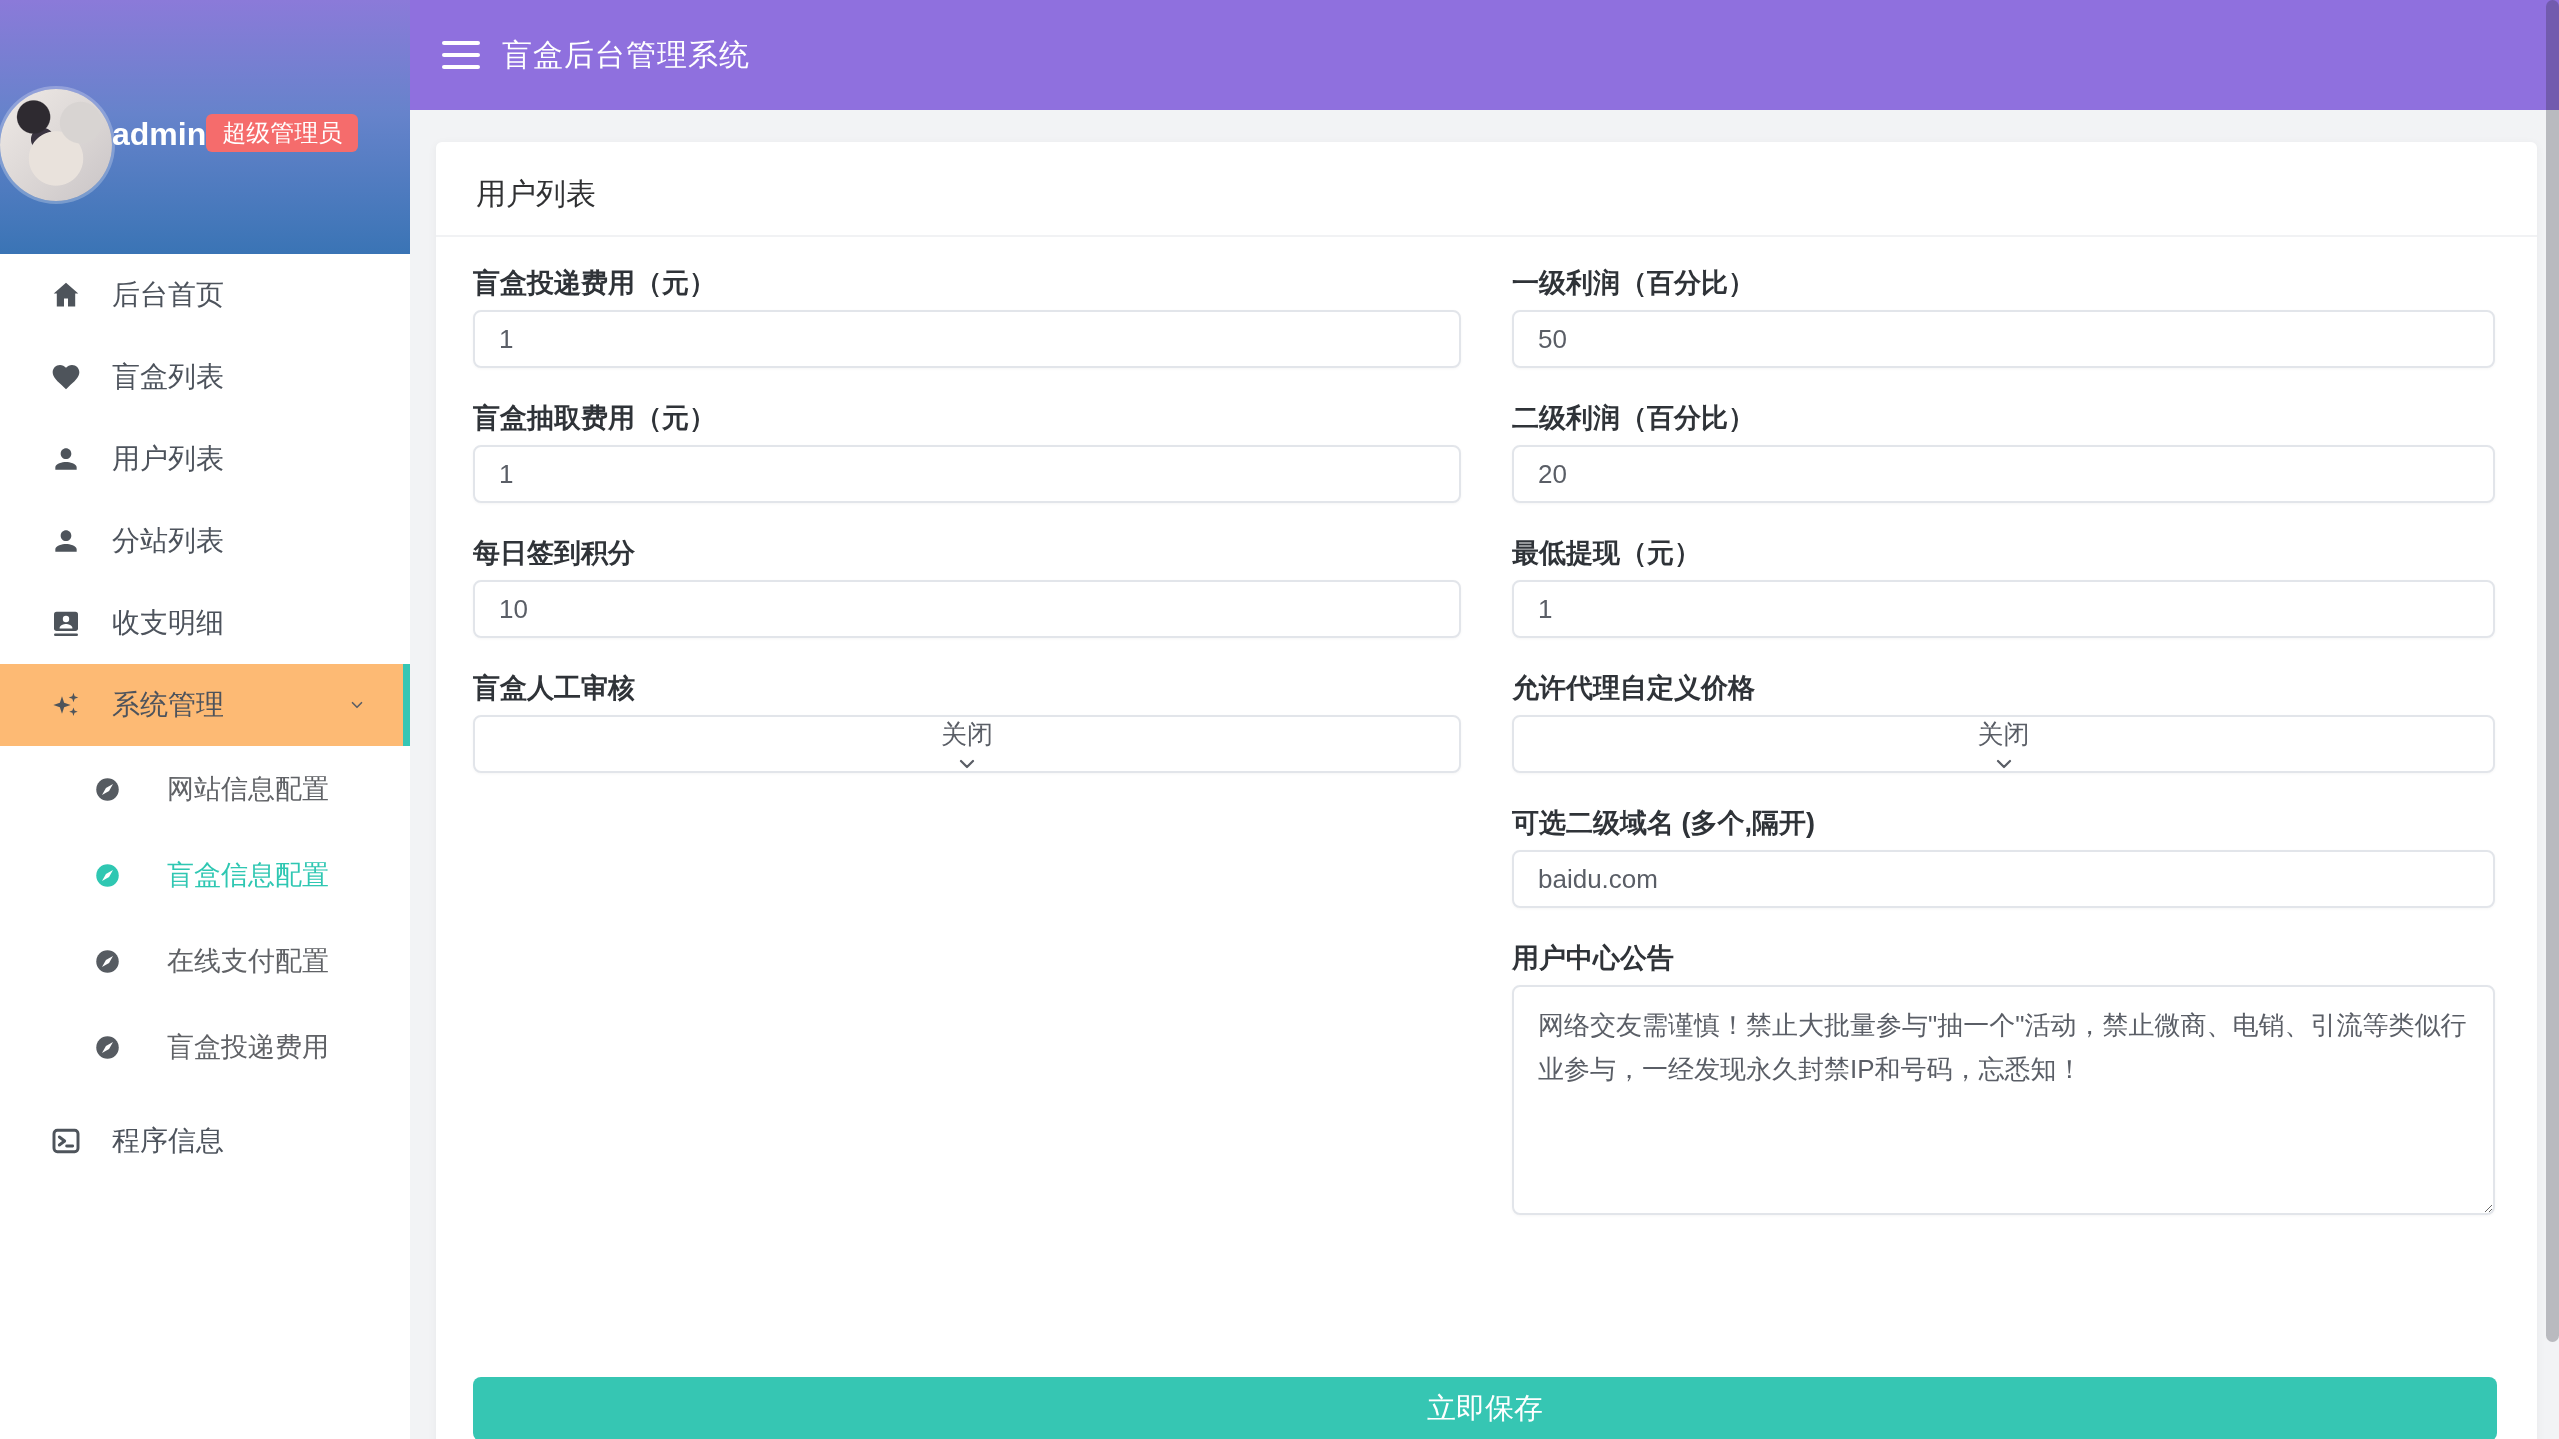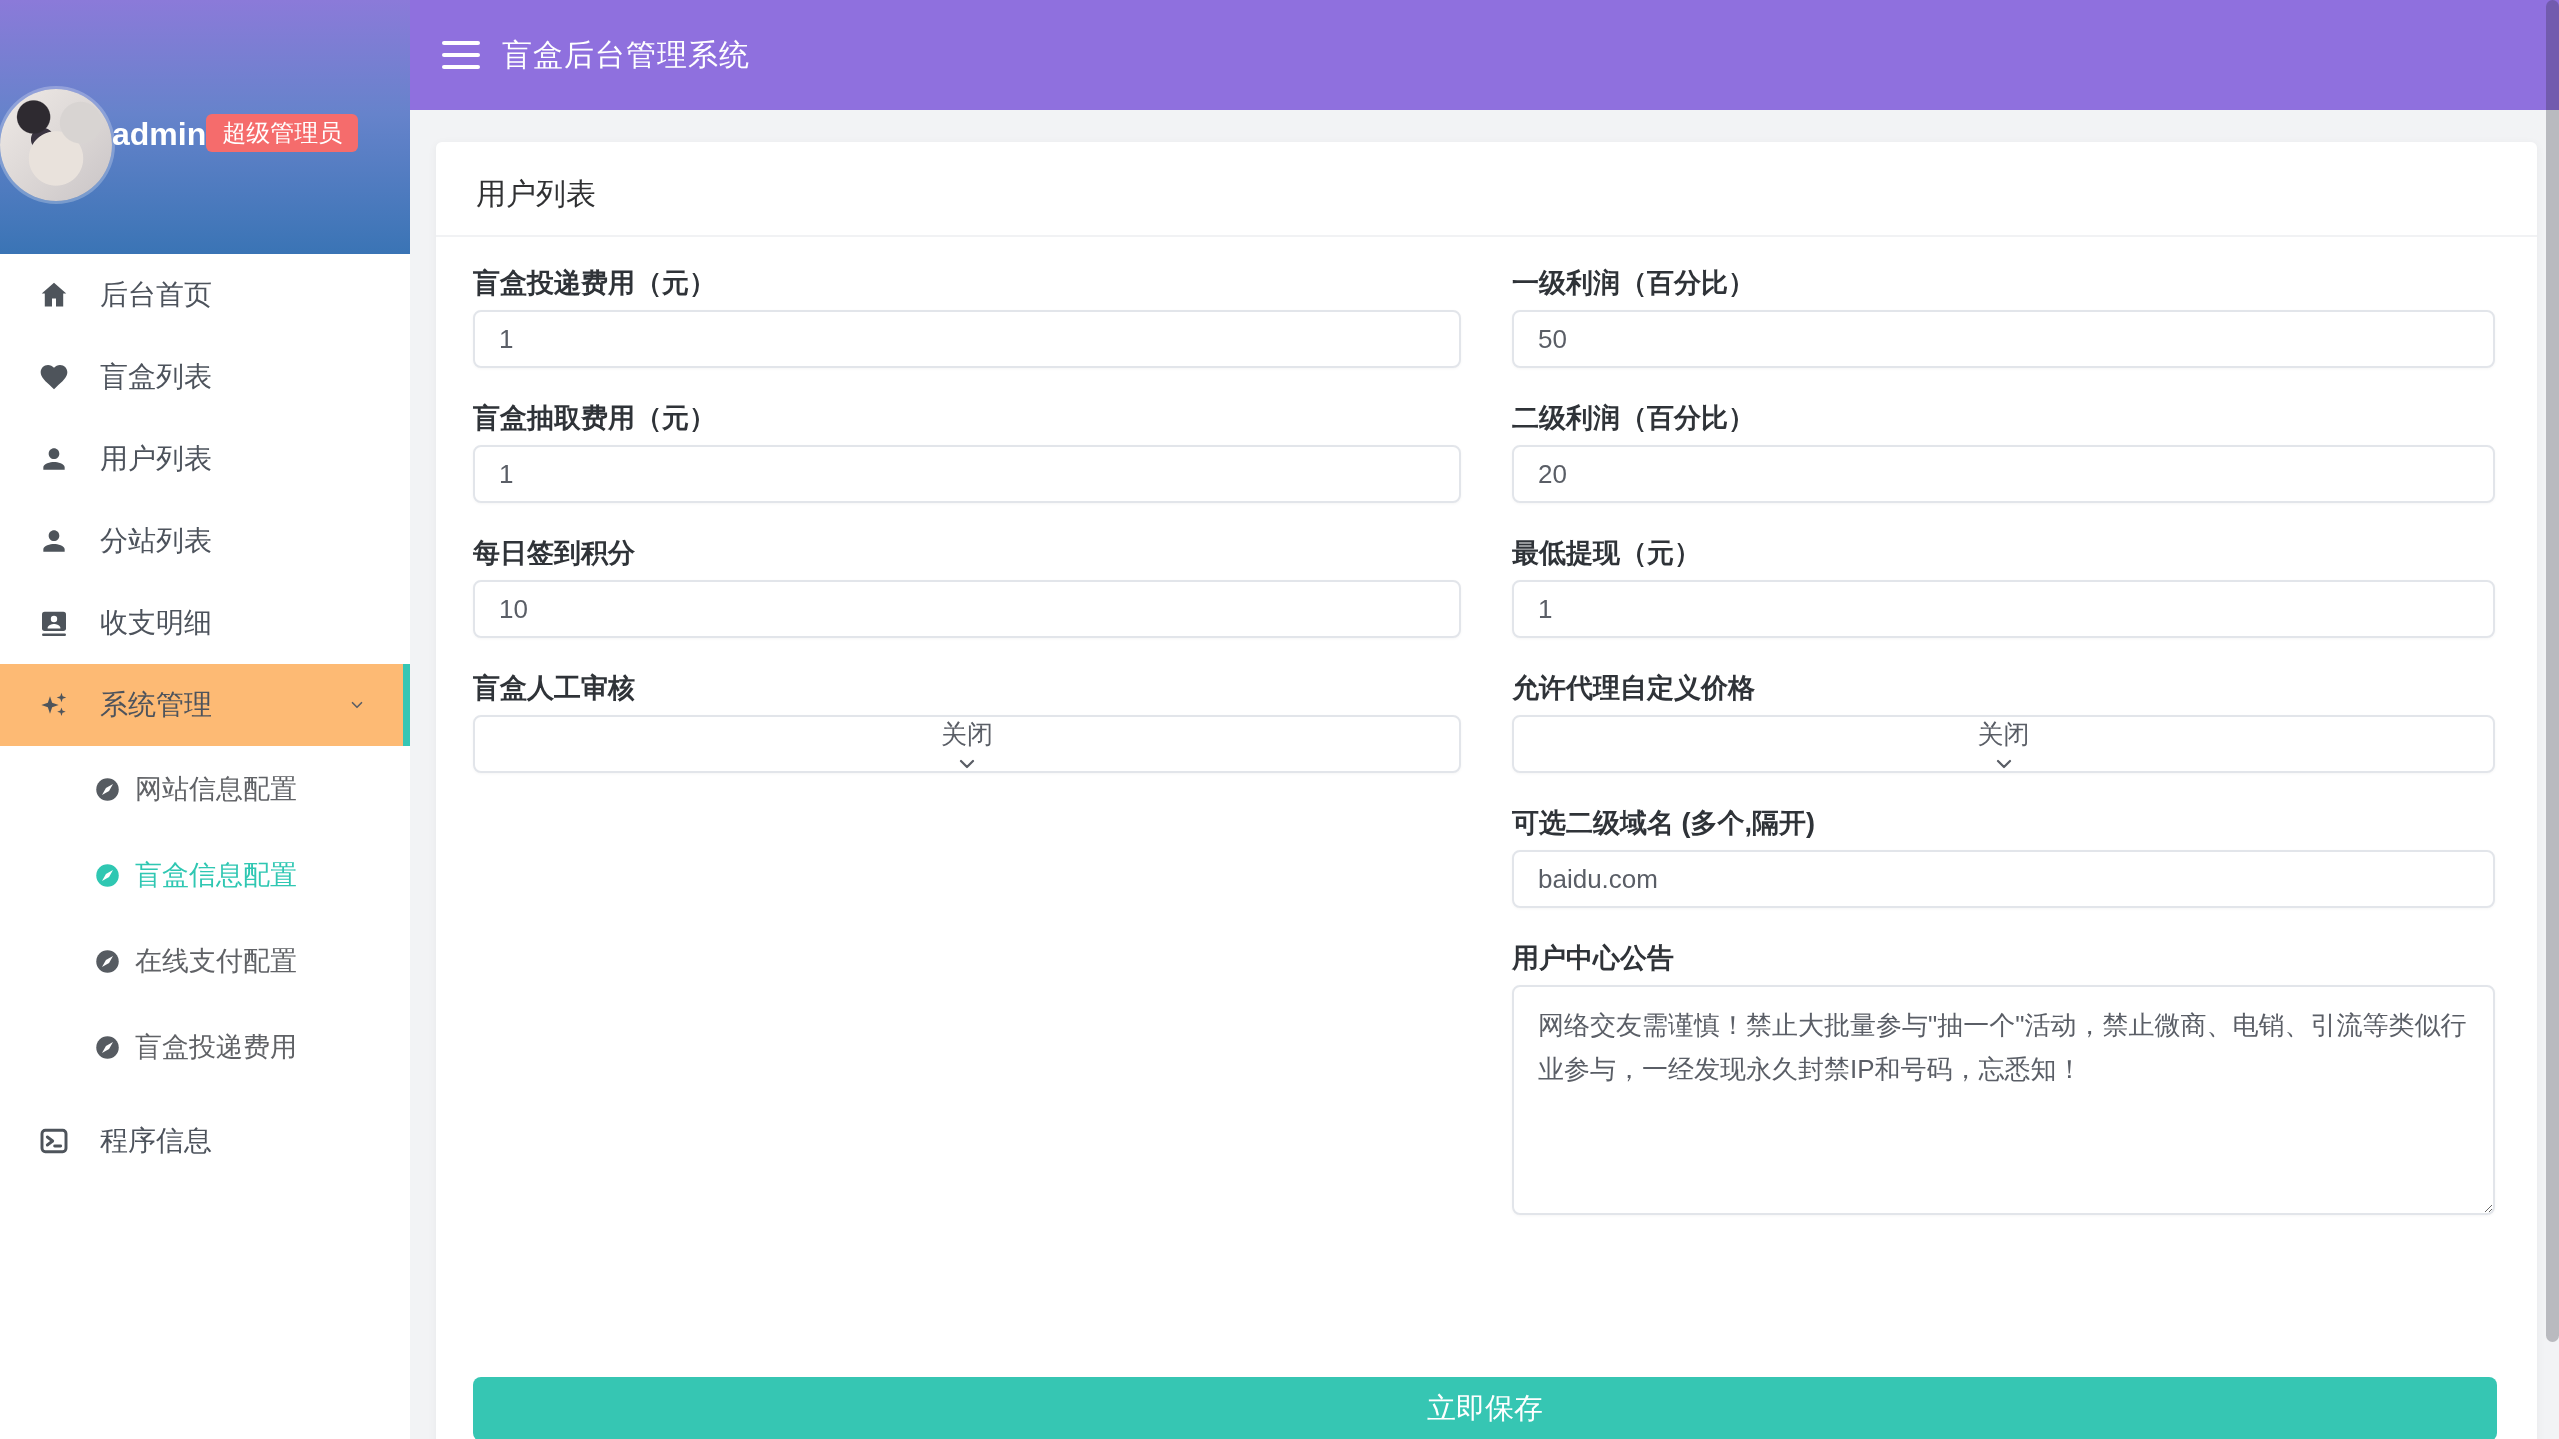"后台首页" .menu-item { padding-left: 38px -> 50px }
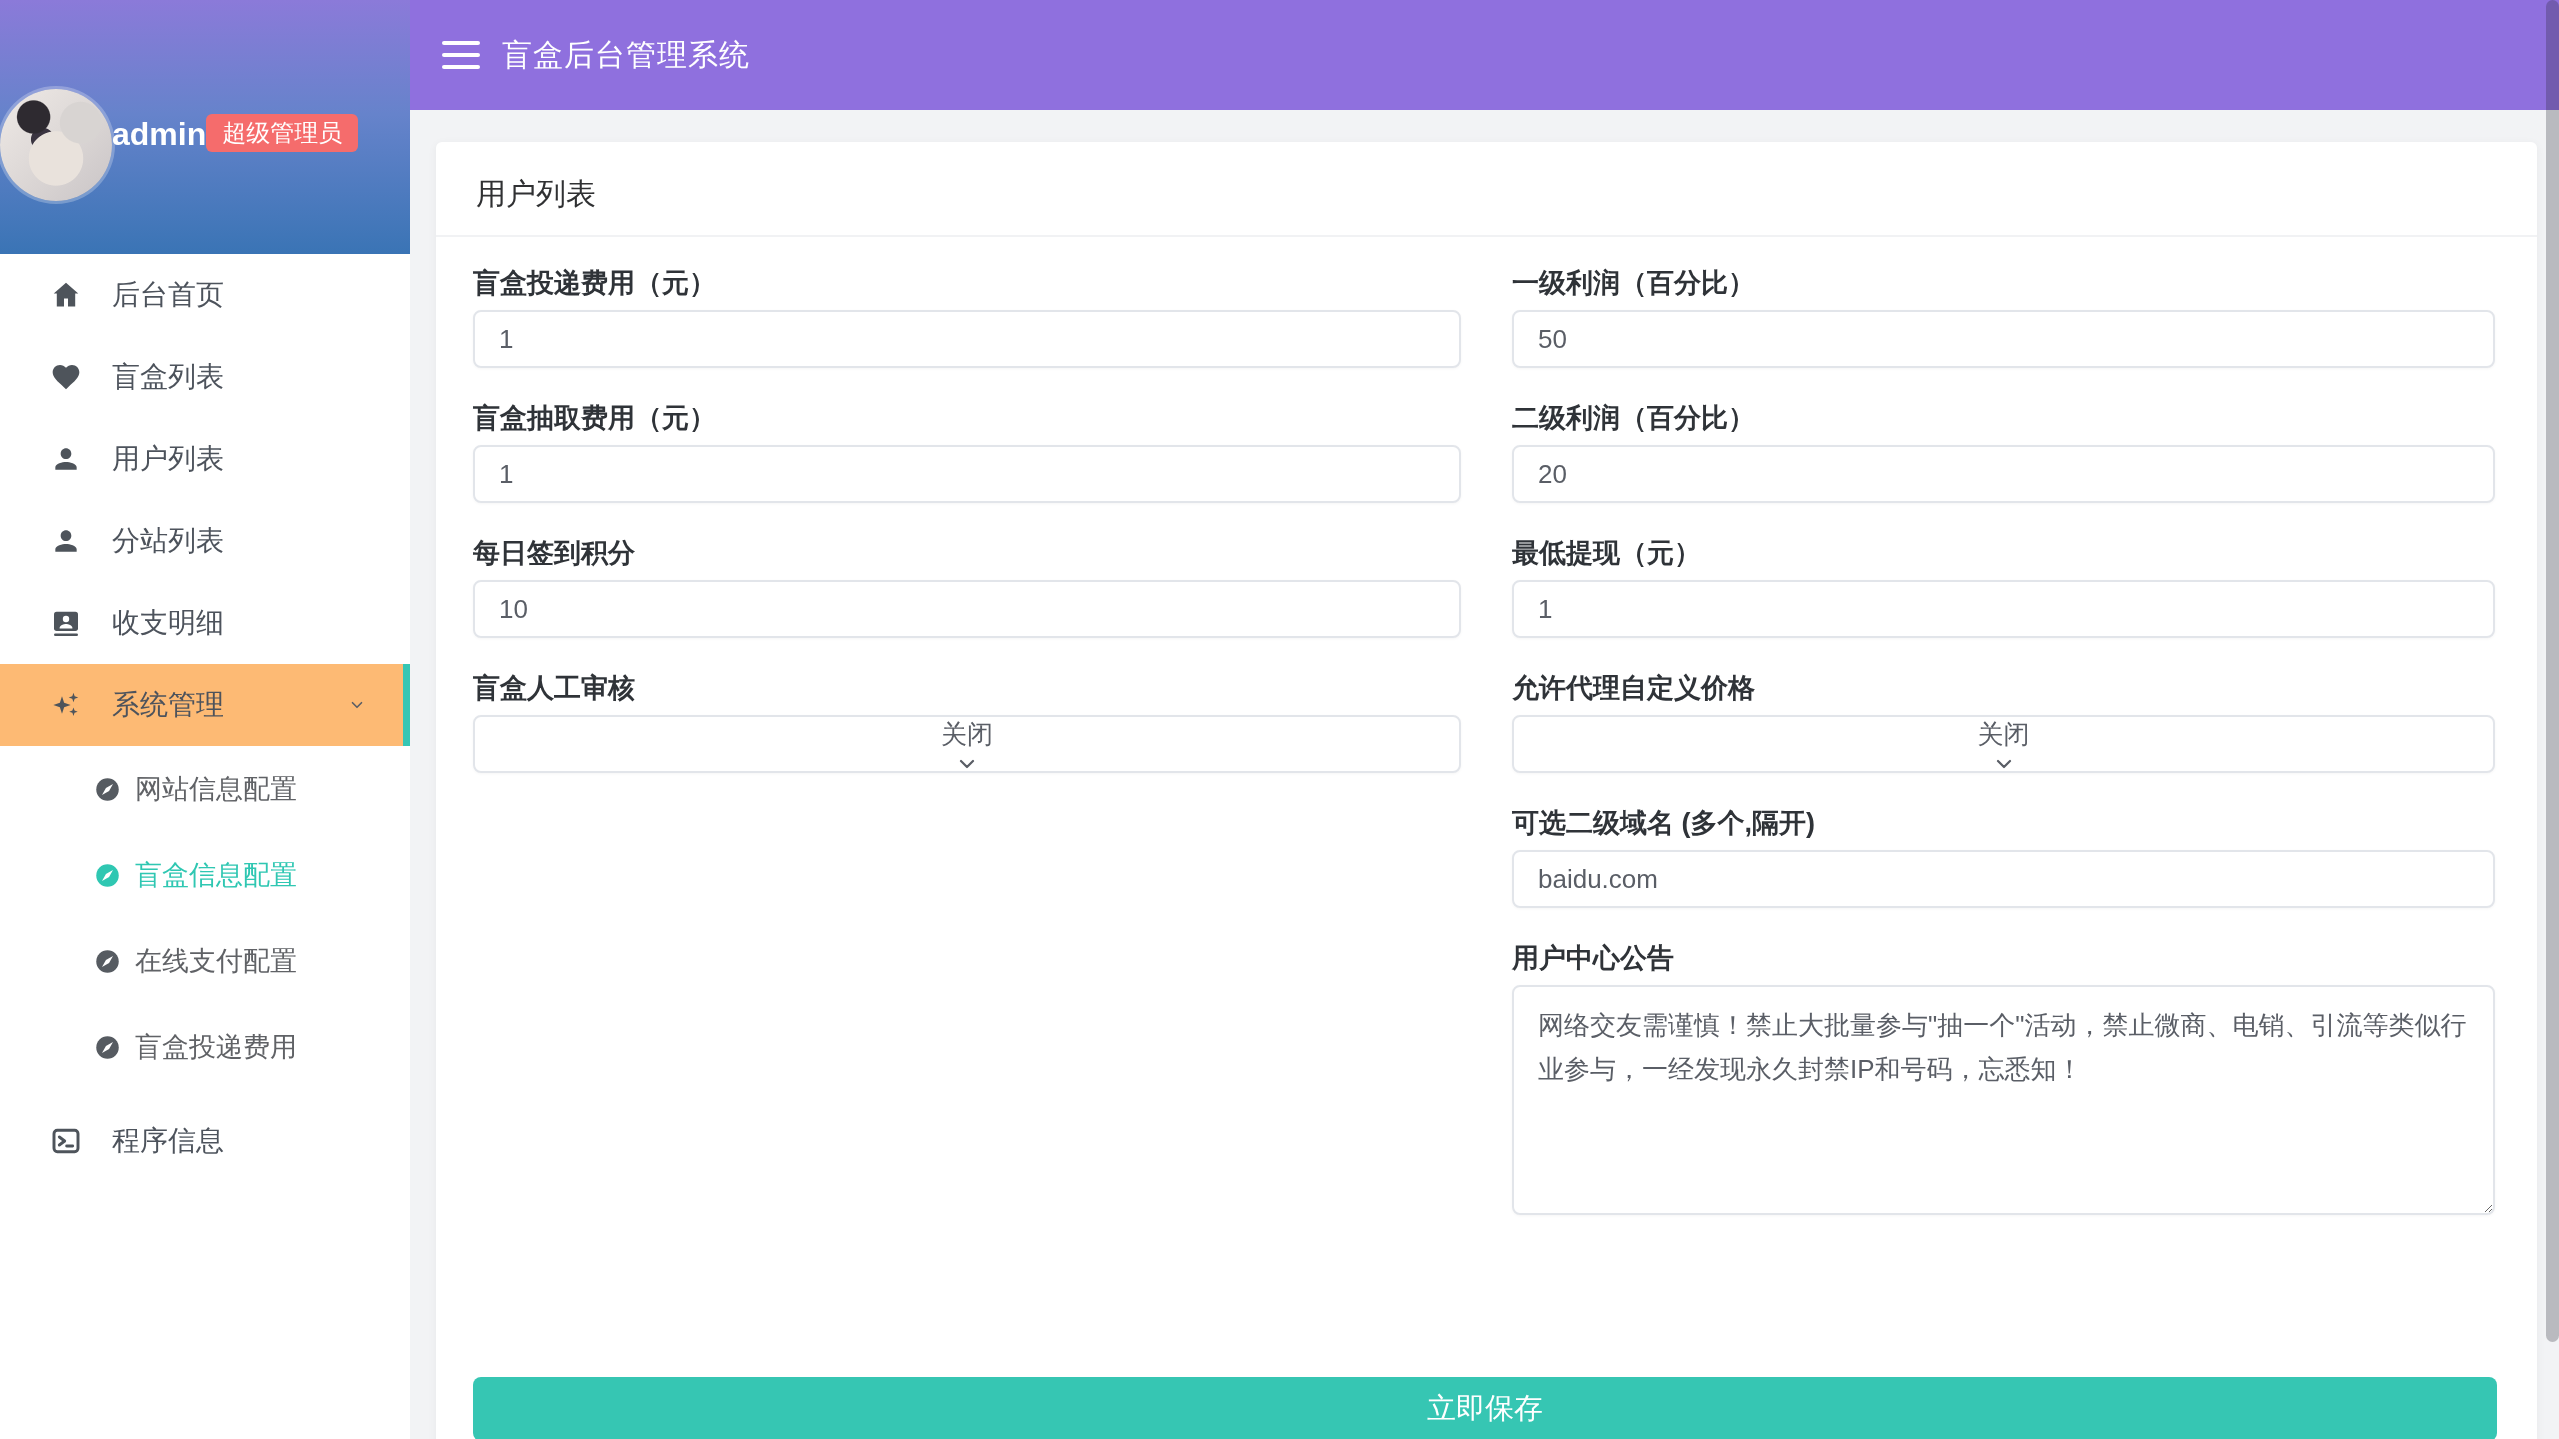"网站信息配置" .submenu-item { gap: none -> 32px }
